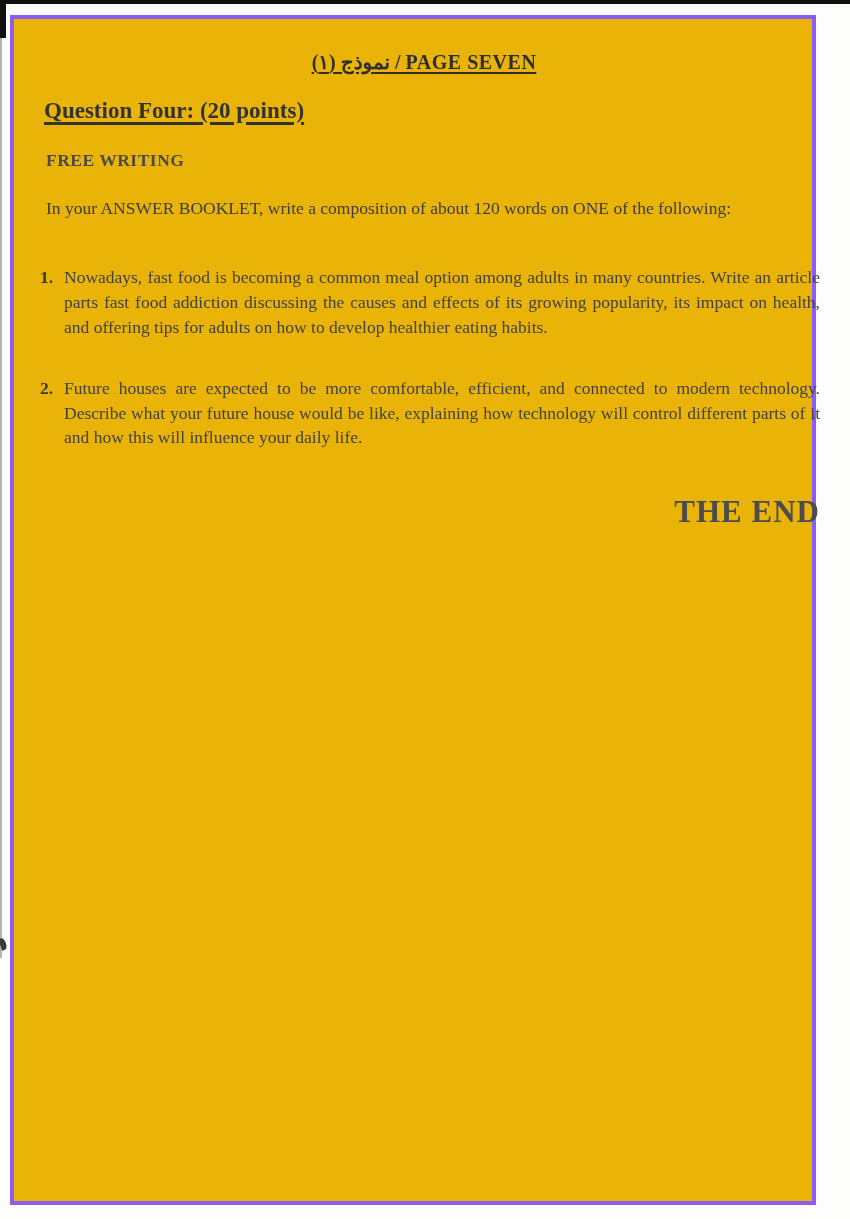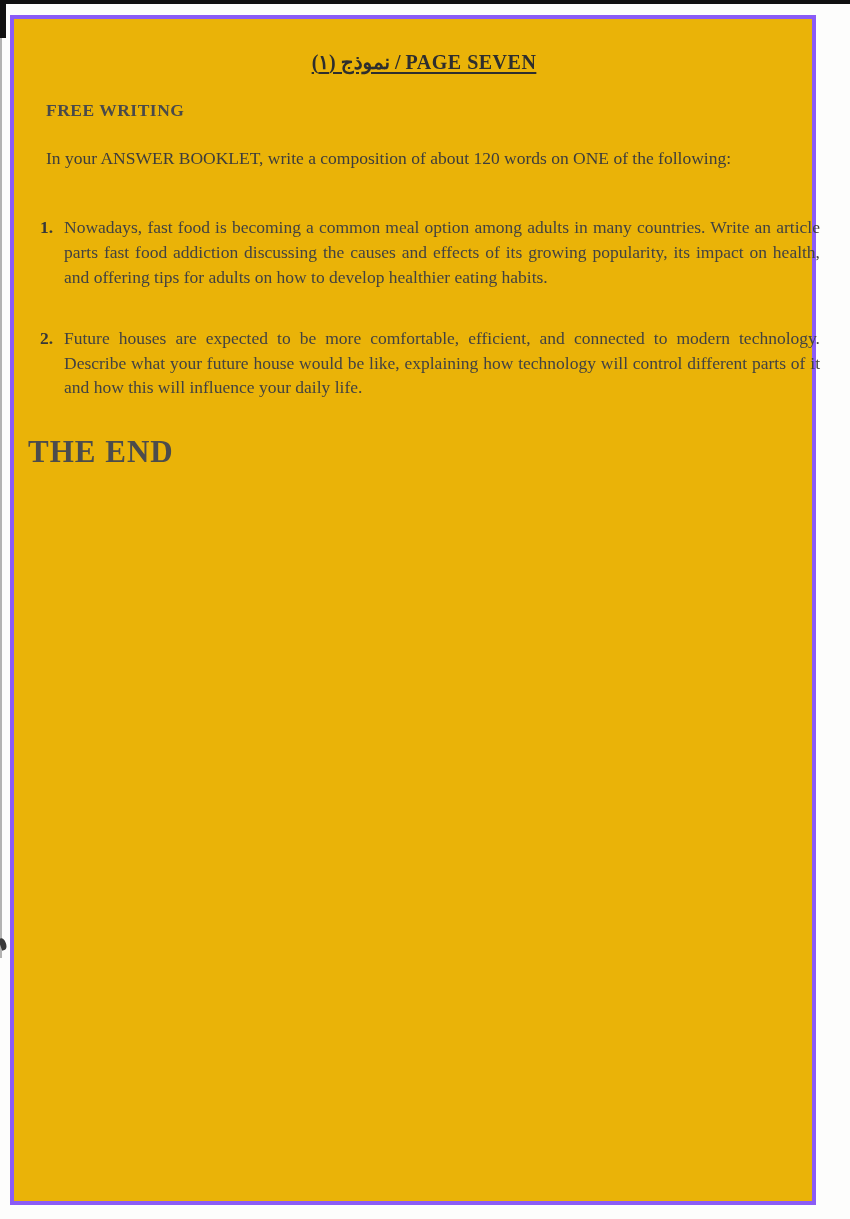"Question Four: (20 points)" div { html: none -> <div> <div> <span>Question Four: (20 points)</span> </div> </div> }
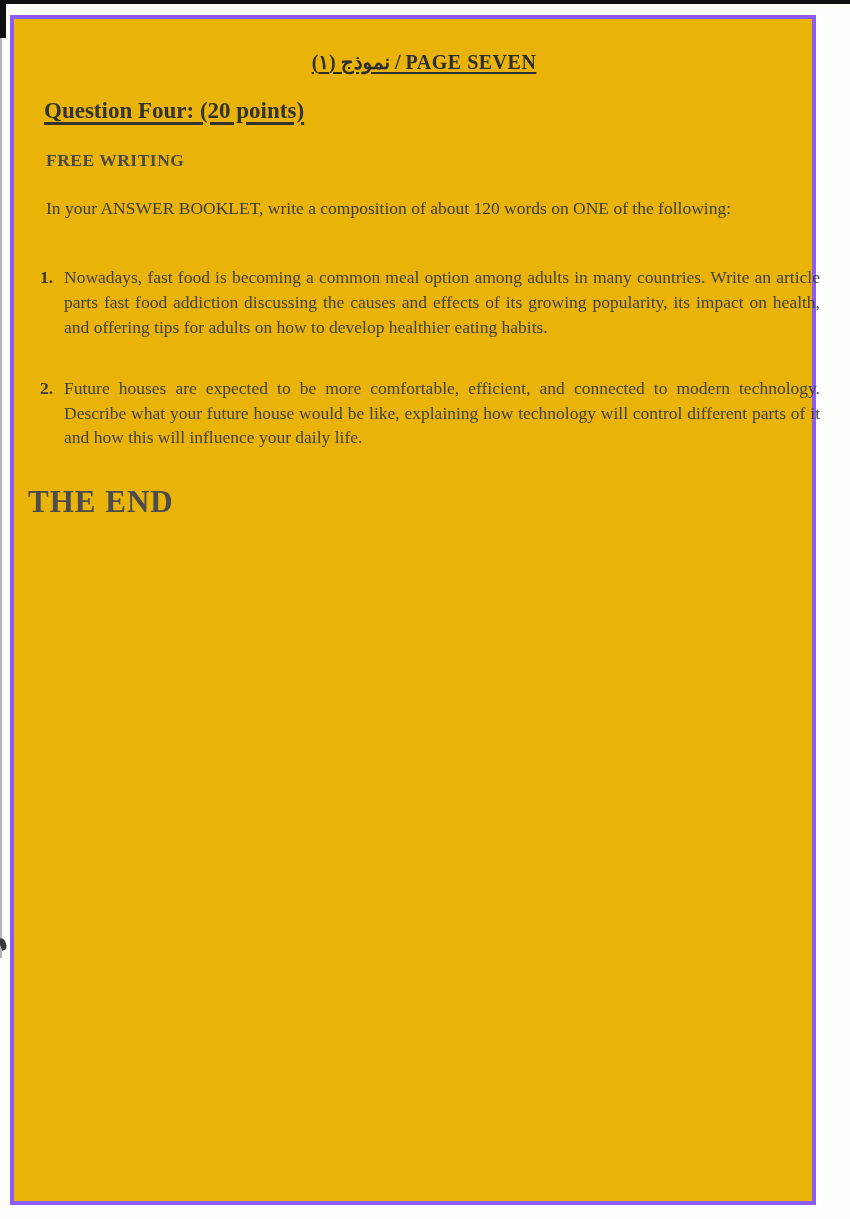"THE END" .the-end { margin-top: 34px -> 44px; text-align: left -> right }
